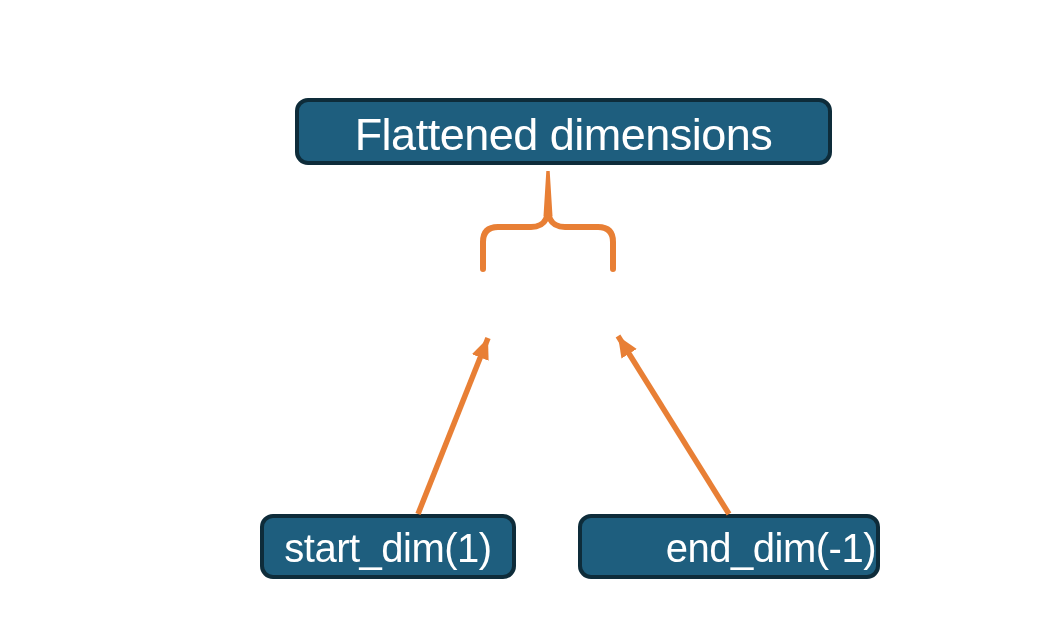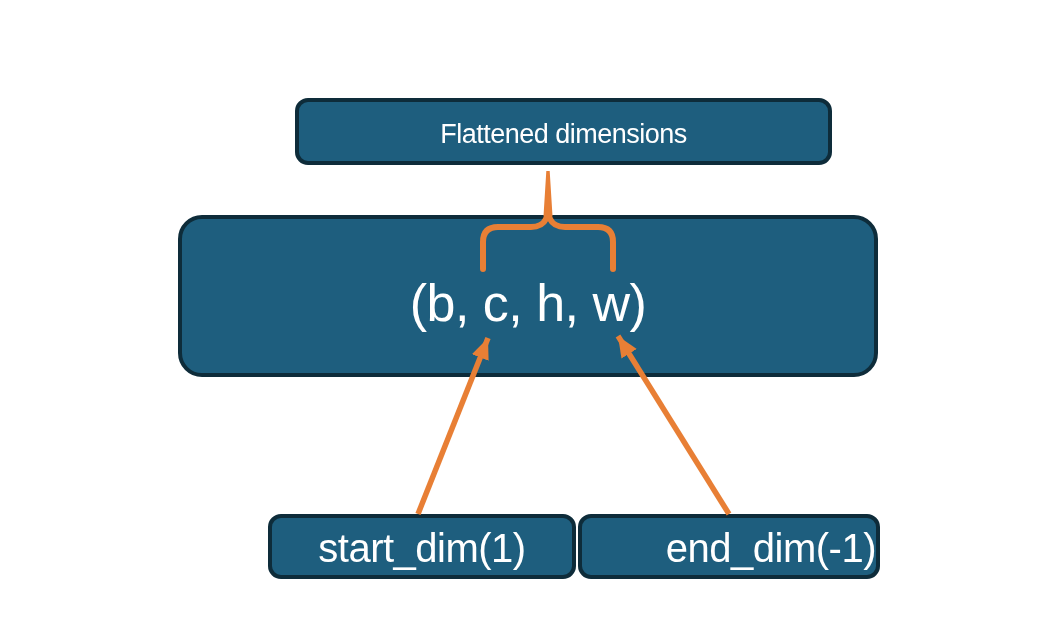"Flattened dimensions" .top-node { font-size: 27px -> 45px }
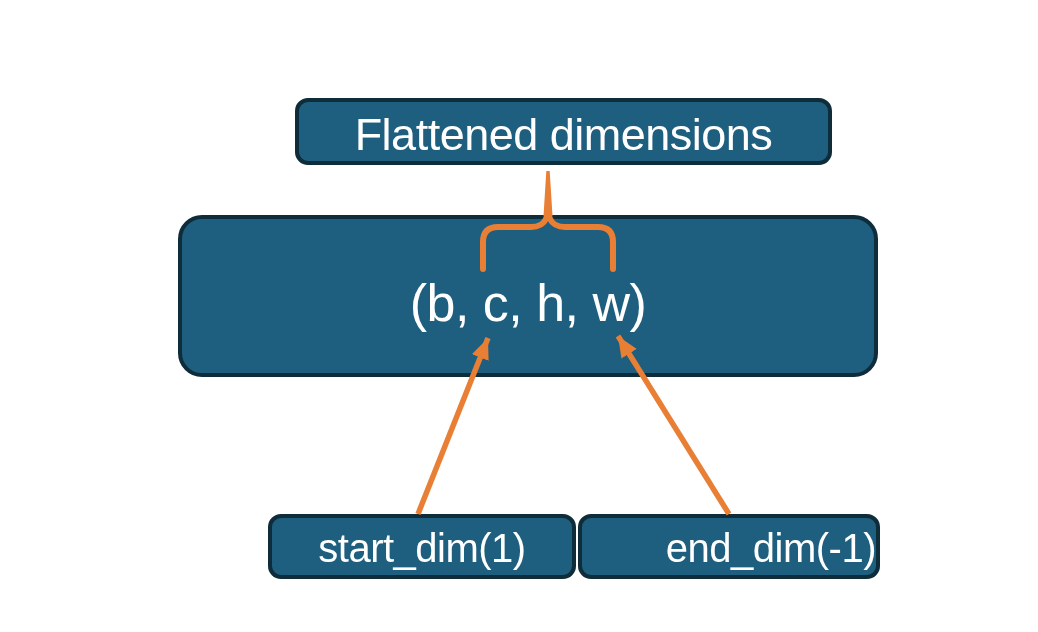"(b, c, h, w)" div.node { html: <div> <span>(b, c, h, w)</span> </div> -> none }
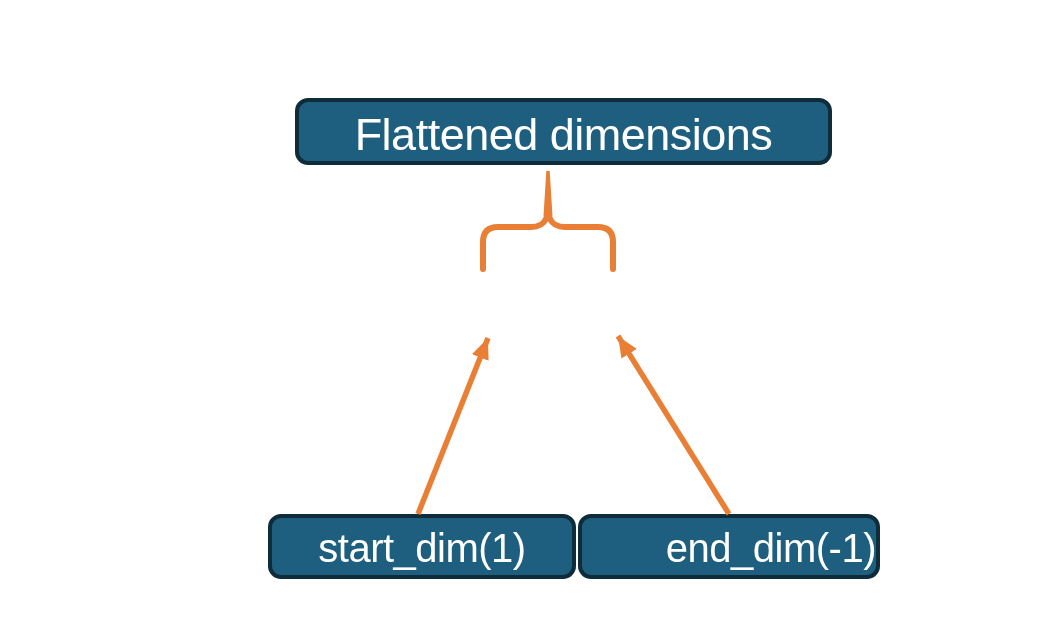"start_dim(1)" .start-node { left: 268px -> 260px; width: 308px -> 256px }
